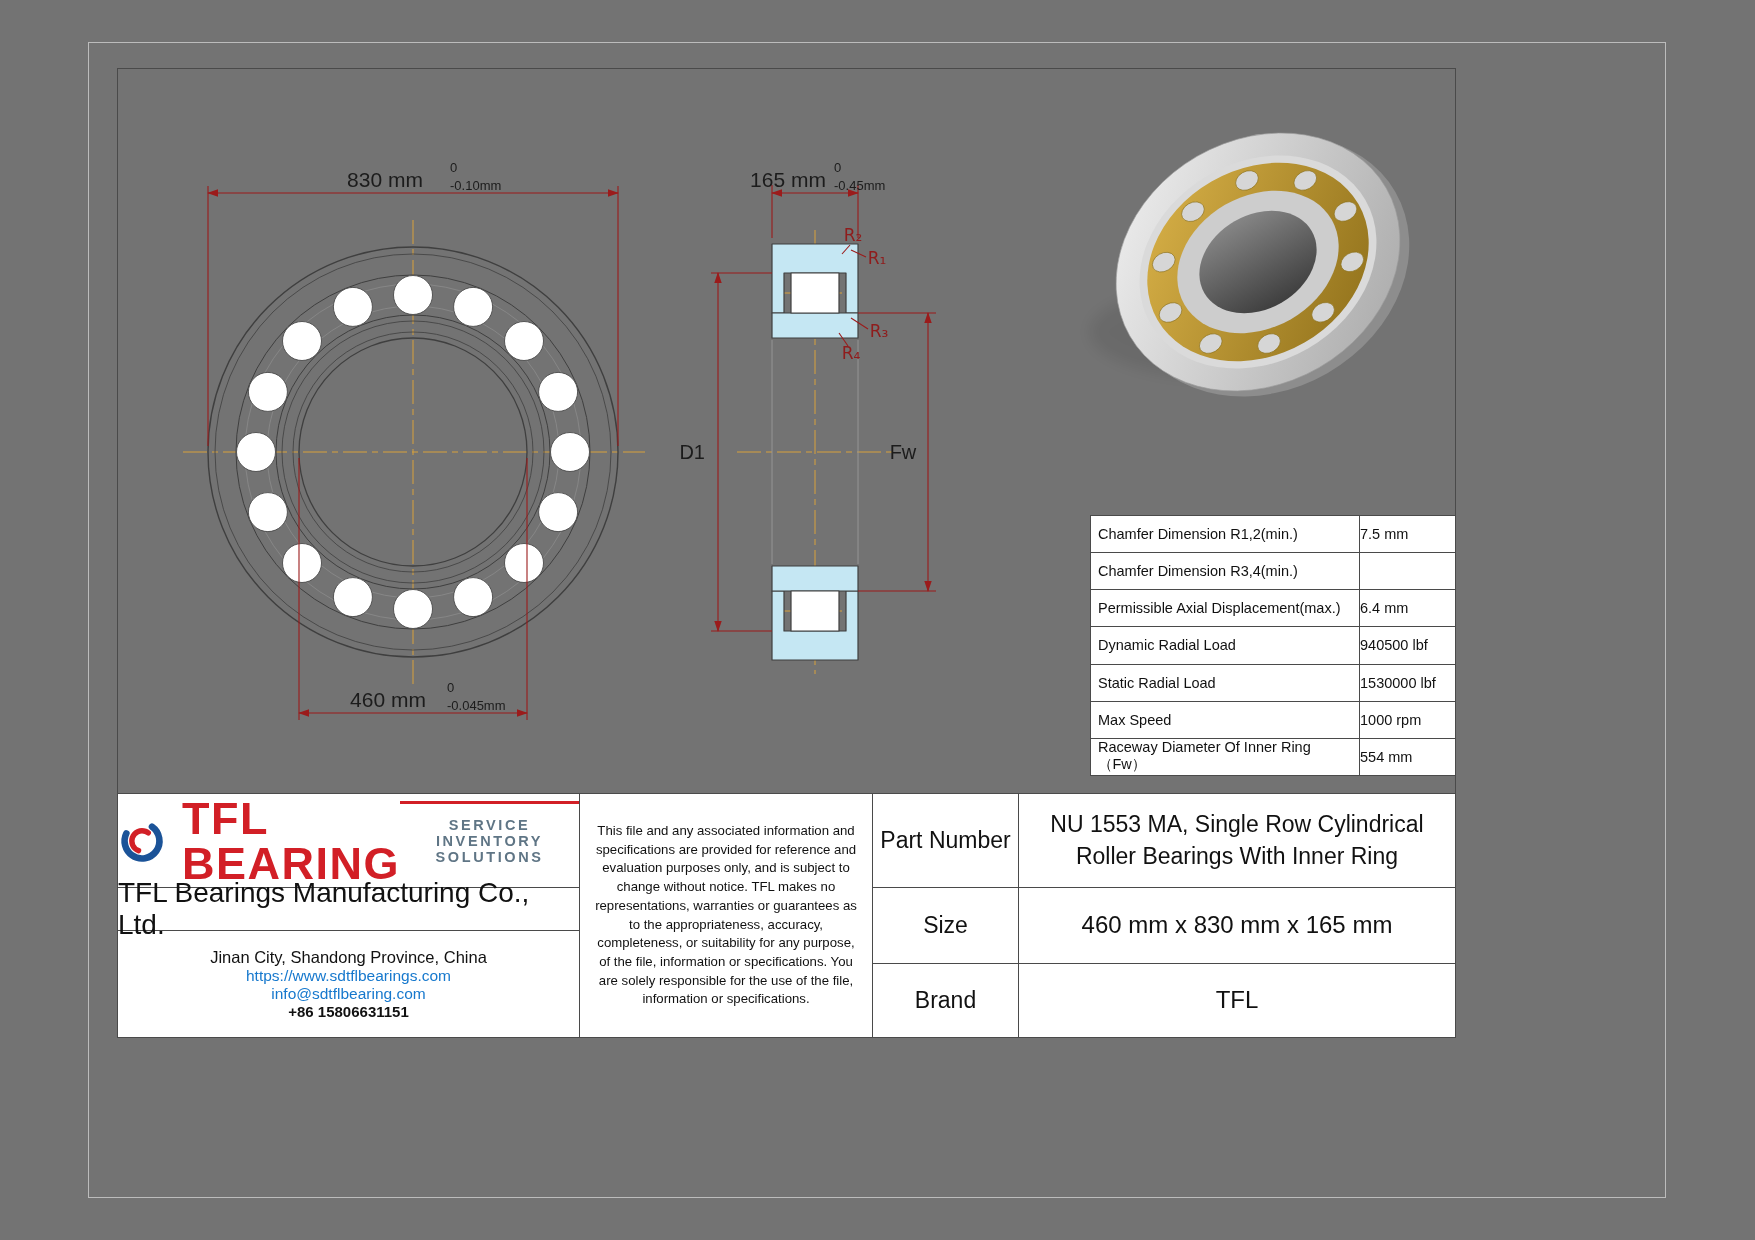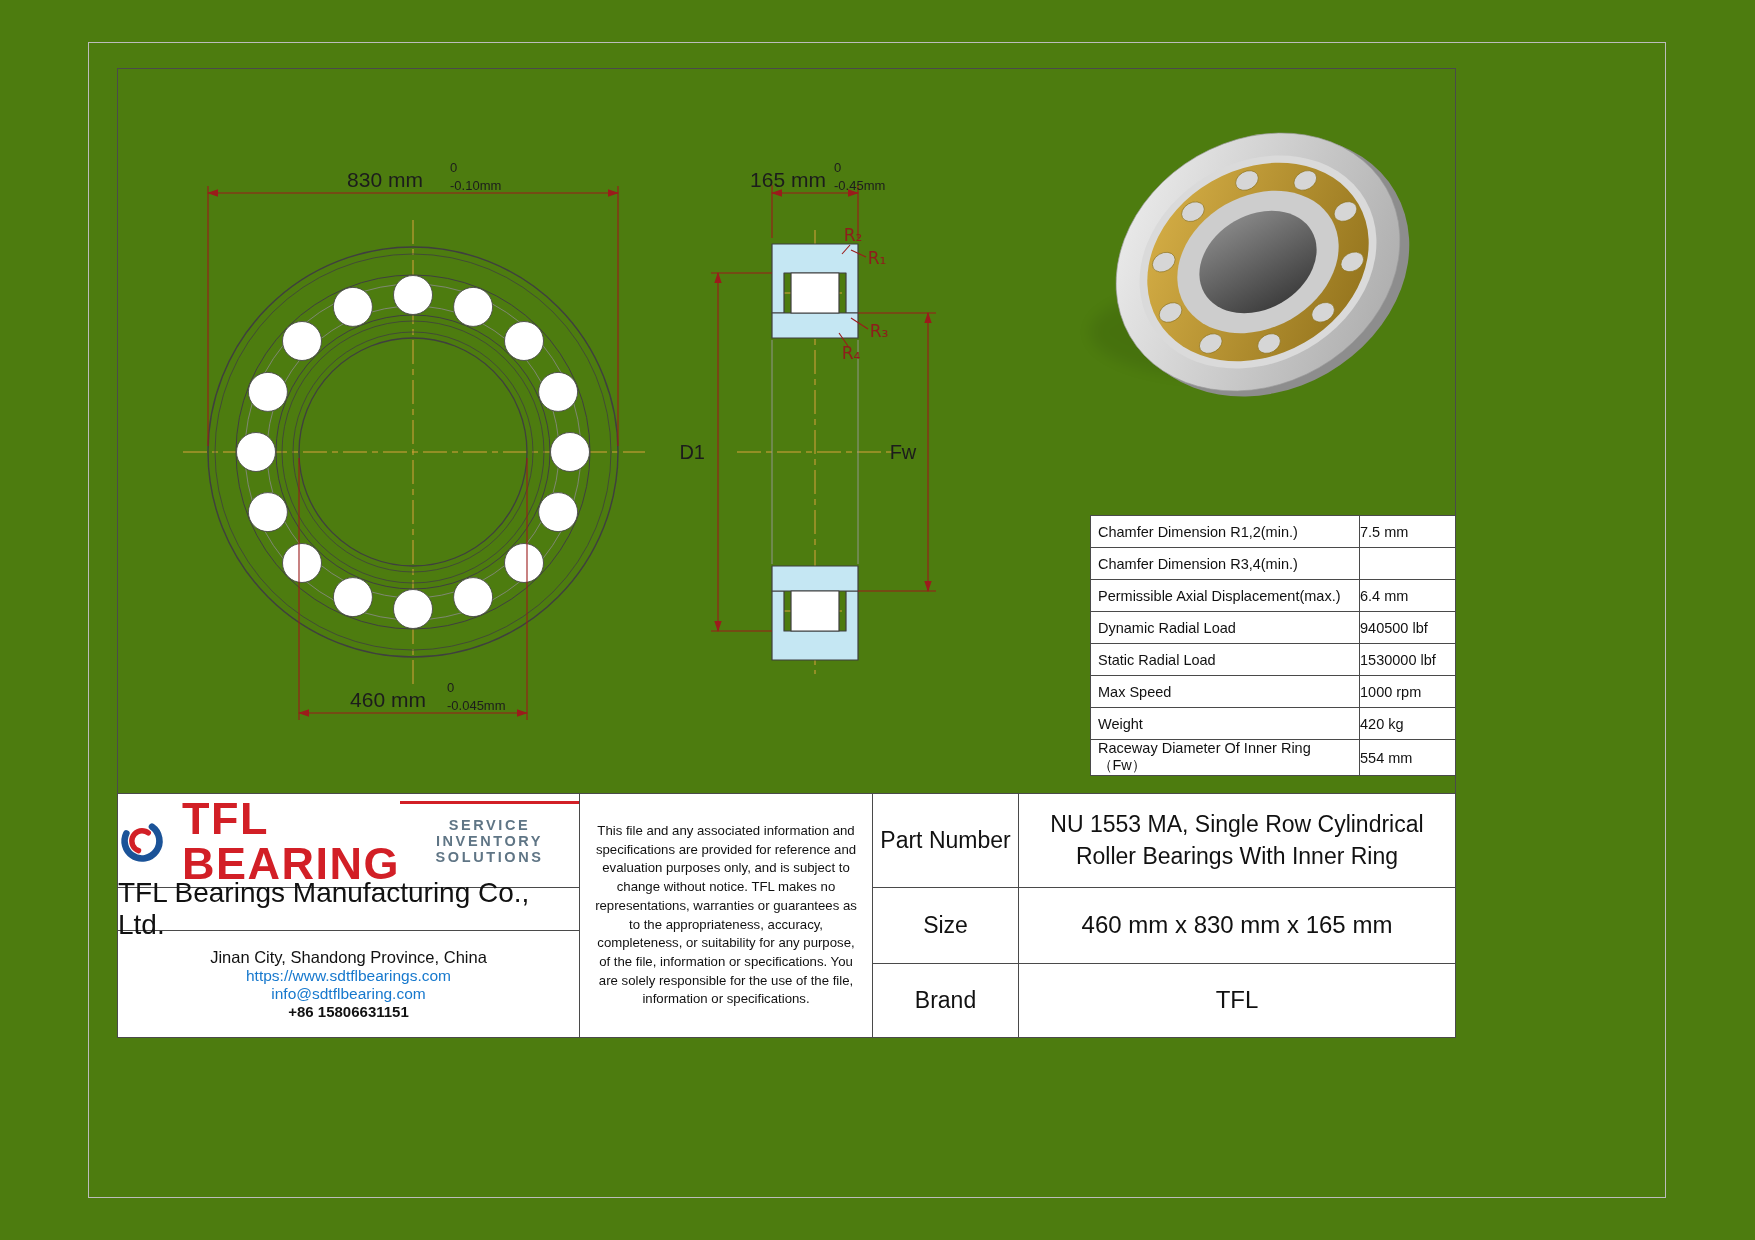"830 mm" .page { background: #4d7c0f -> #737373 }
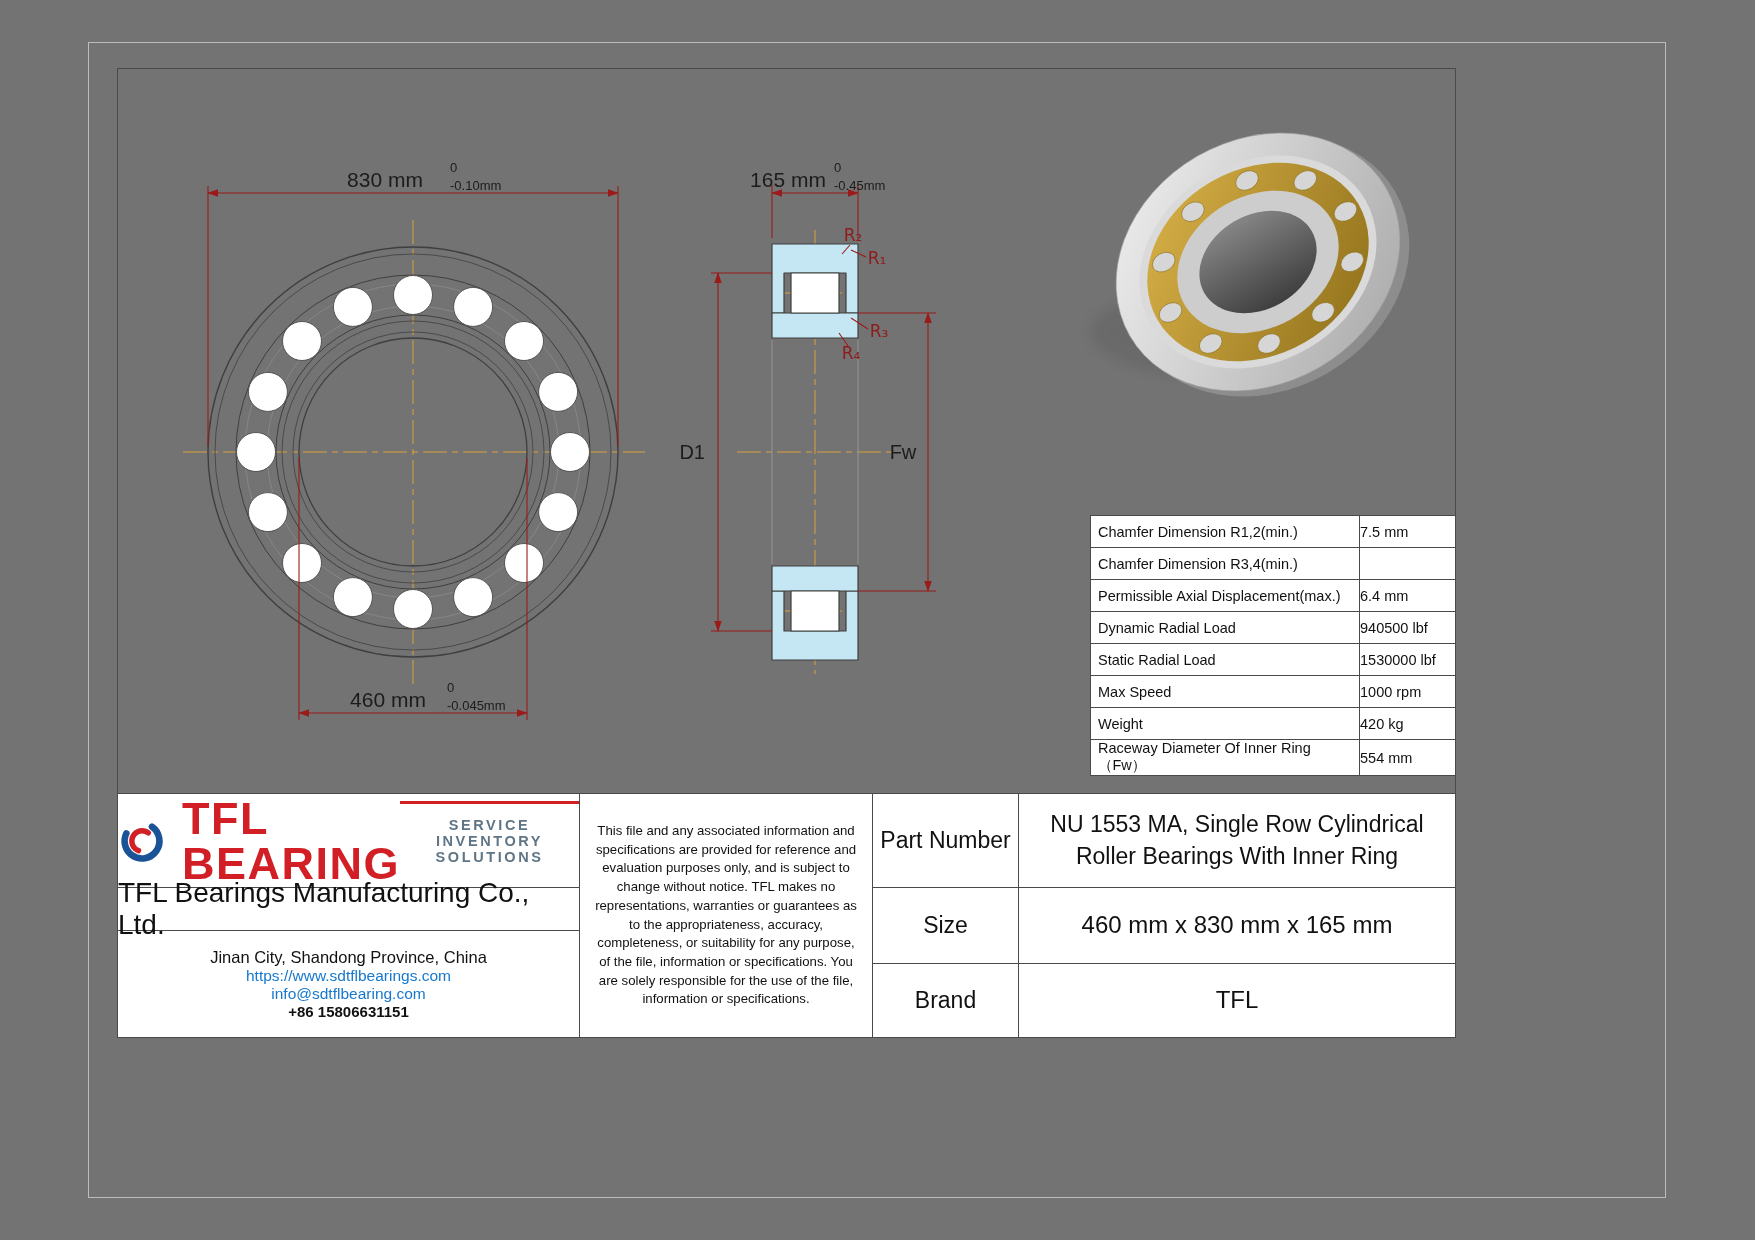"Weight" div.spec-row { html: <div> <div>Weight</div> <div>420 kg</div> </div> -> none }
